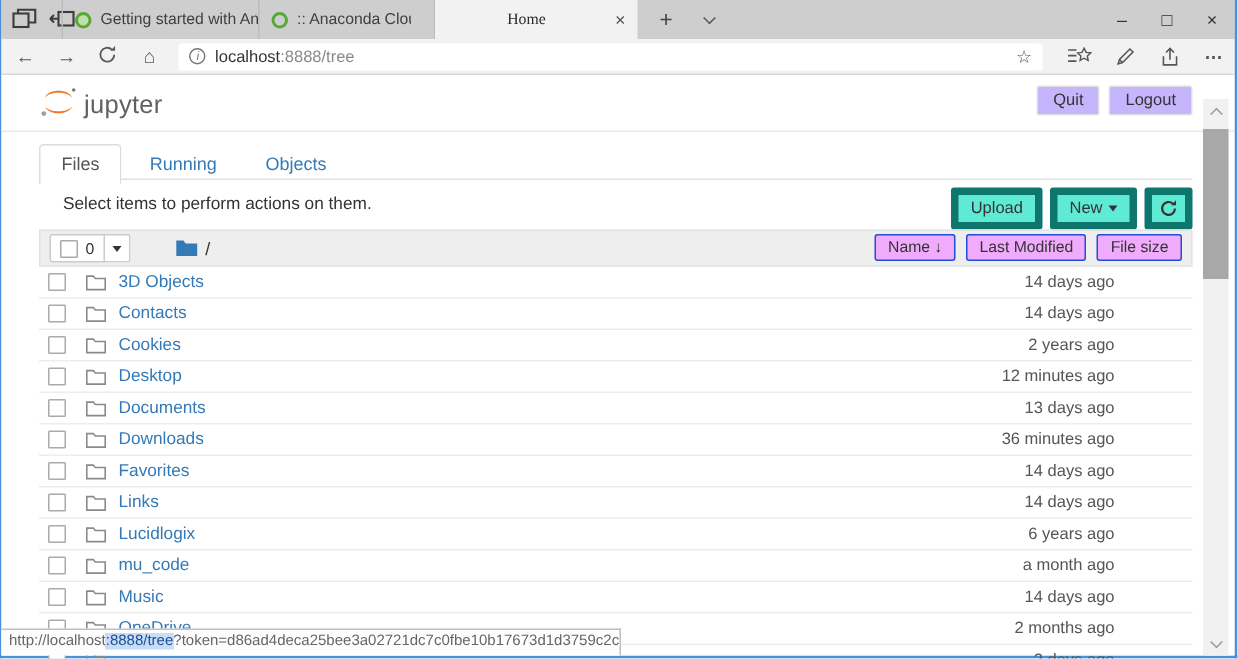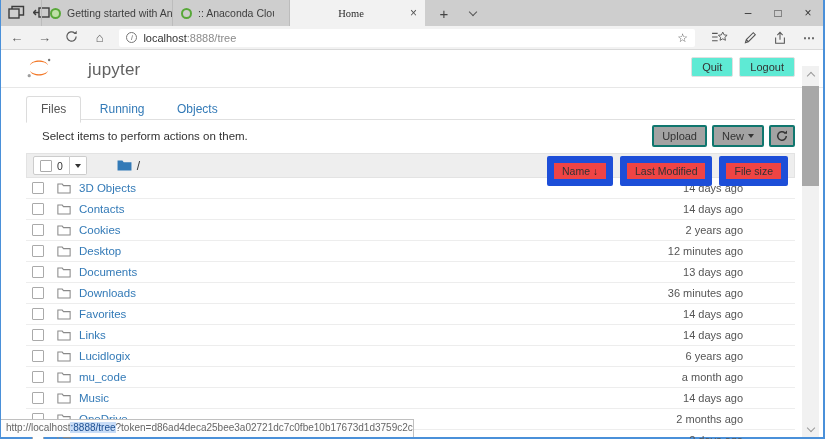"jupyter" #jp-logo { gap: 32px -> none }
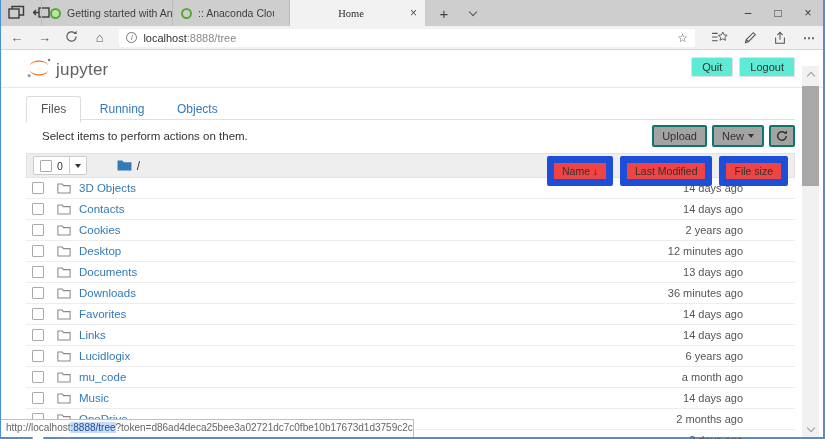"Quit" .jbtn { background: #5eead4 -> #c4b5fd }
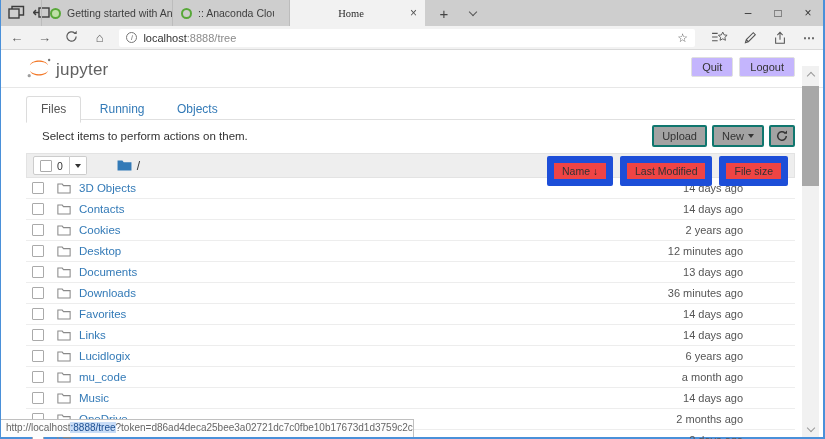"Upload" .abtn { background: #a3a3a3 -> #5eead4; border: 2px solid #0f766e -> 5px solid #0f766e }
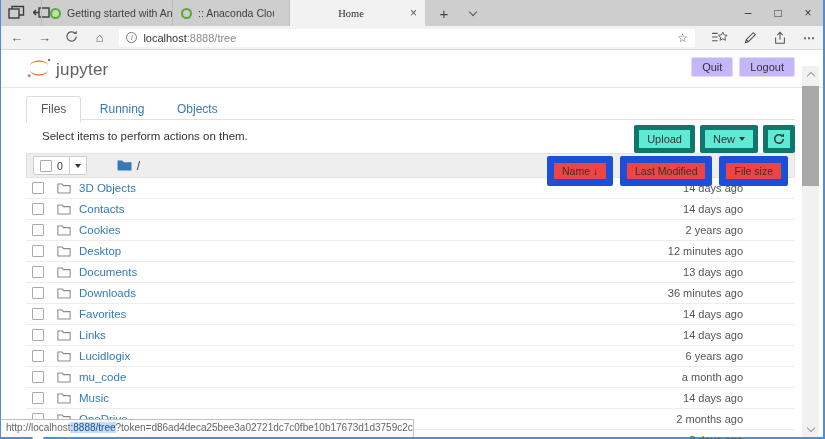"Name" .colbtn { background: #ef4444 -> #f0abfc; border: 7px solid #1d4ed8 -> 1px solid #1d4ed8 }
